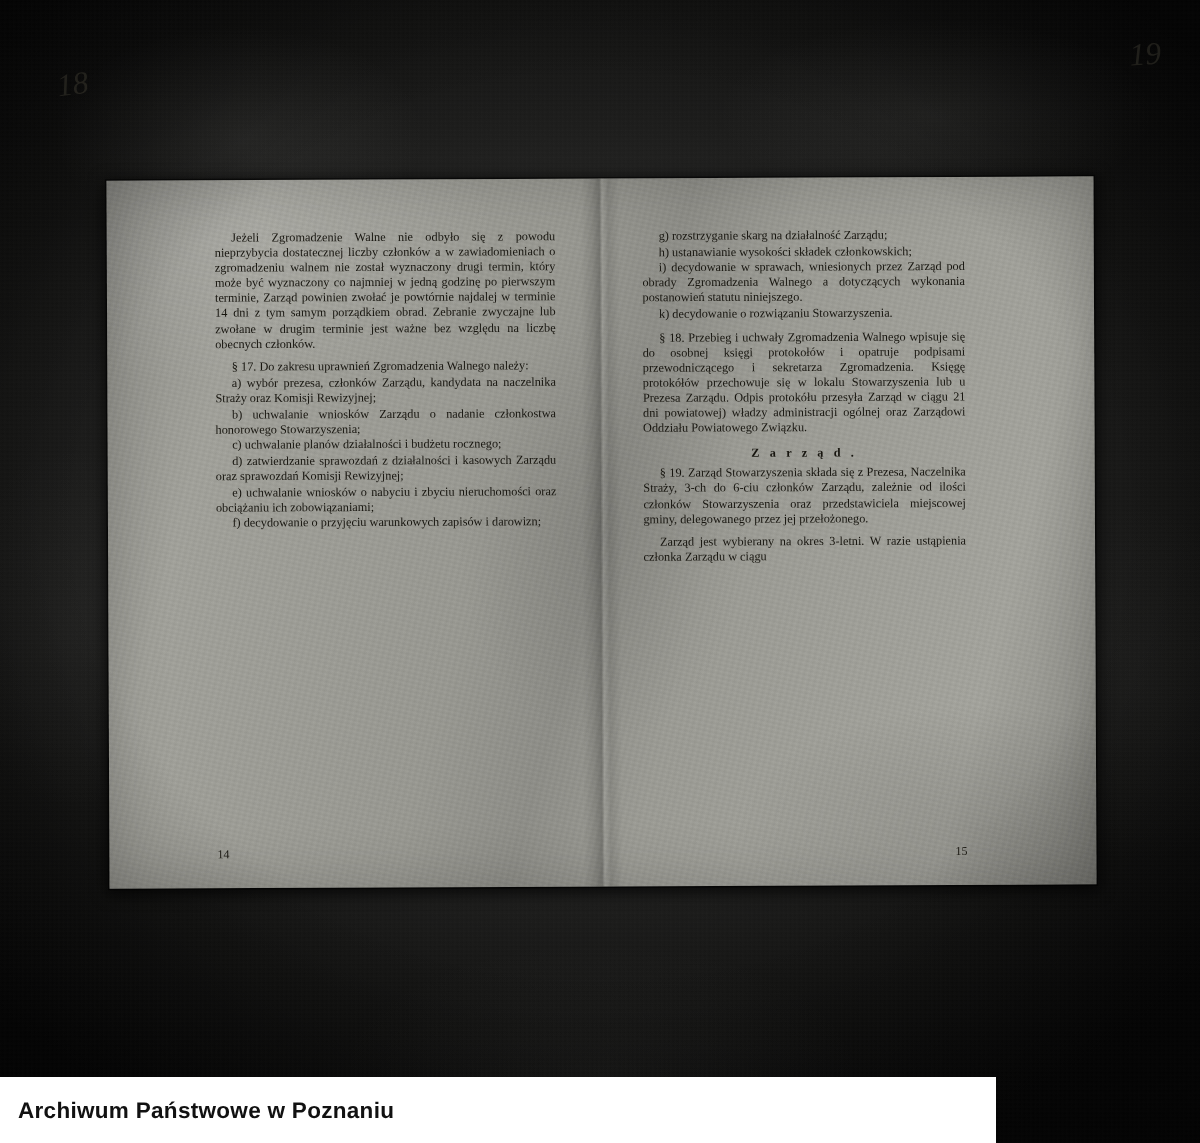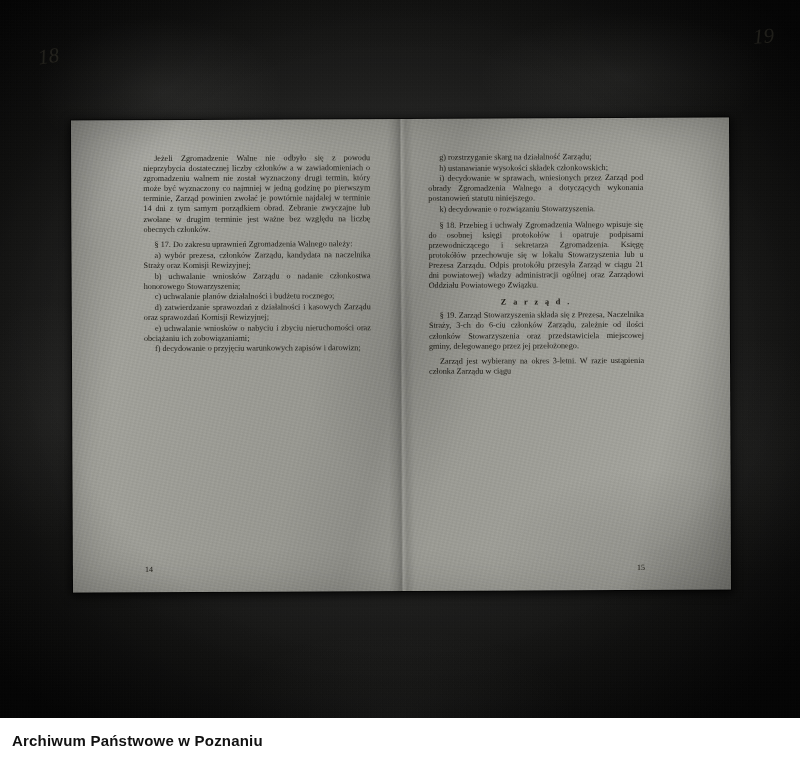"Archiwum Państwowe w Poznaniu" .caption-bar { width: 800px -> 664px }
